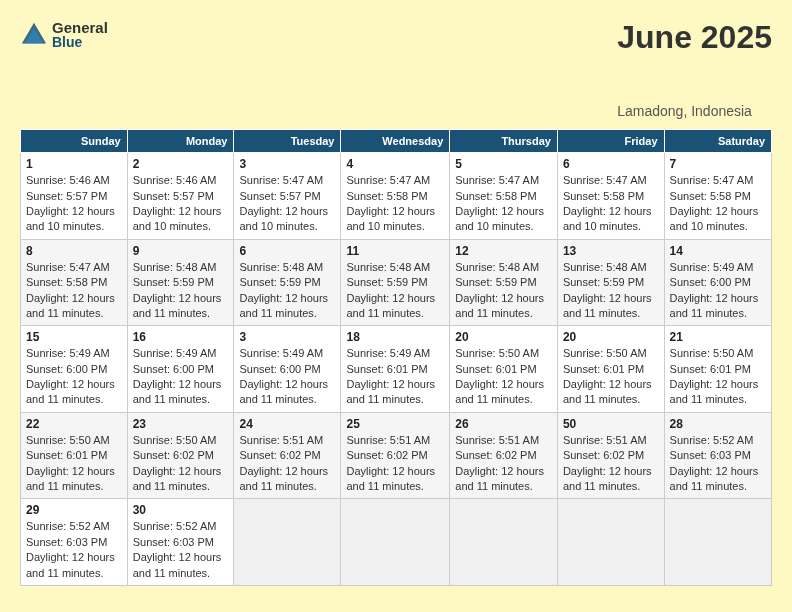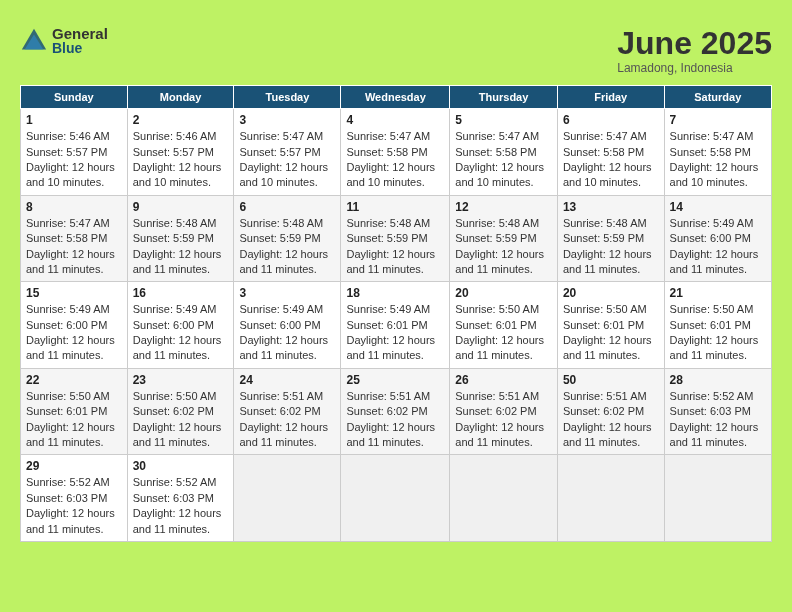"General" .page { background: #bef264 -> #fef9c3; padding: 26px 20px 10px 20px -> 20px 20px 10px 20px }
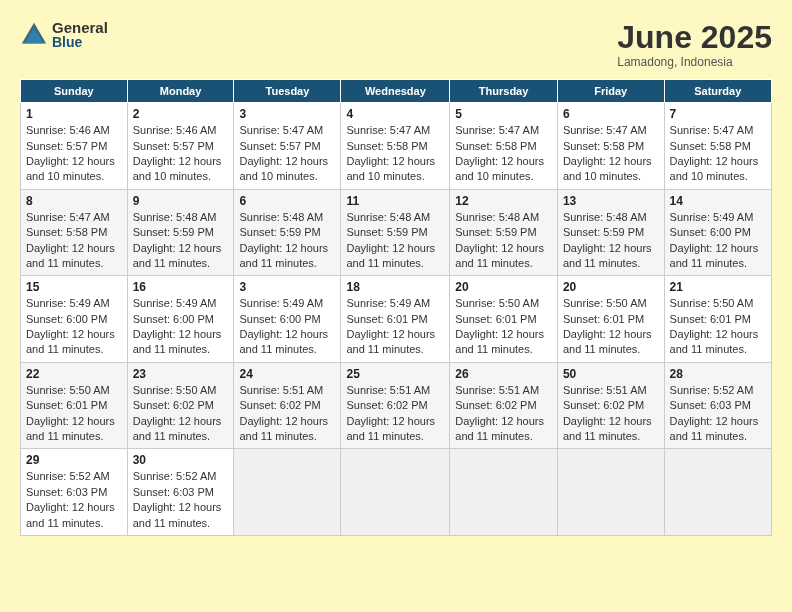"Lamadong, Indonesia" .location { font-size: 12px -> 14px; margin-top: none -> 48px }
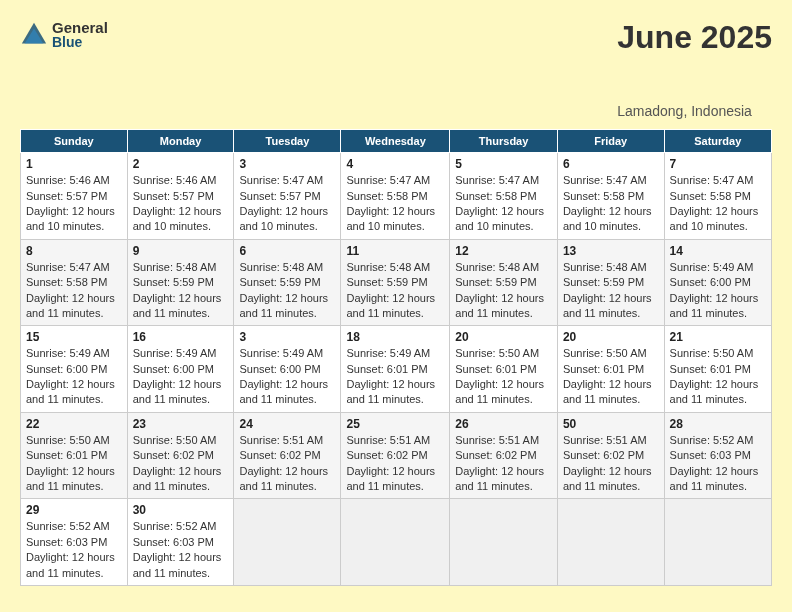"Sunday" .calendar-table th { text-align: center -> right }
